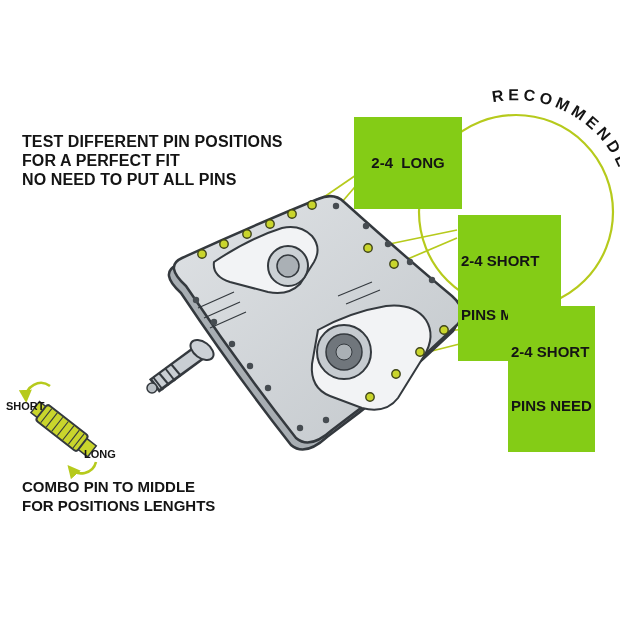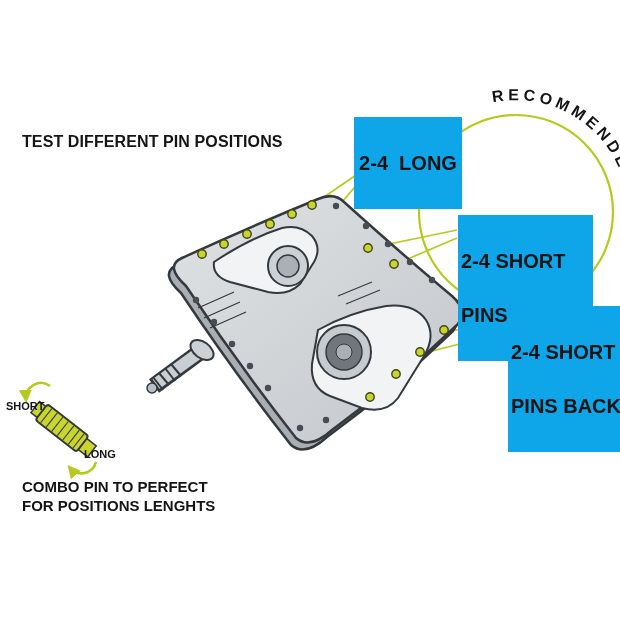"FOR A PERFECT FIT" div { html: none -> <div>FOR A PERFECT FIT</div> }
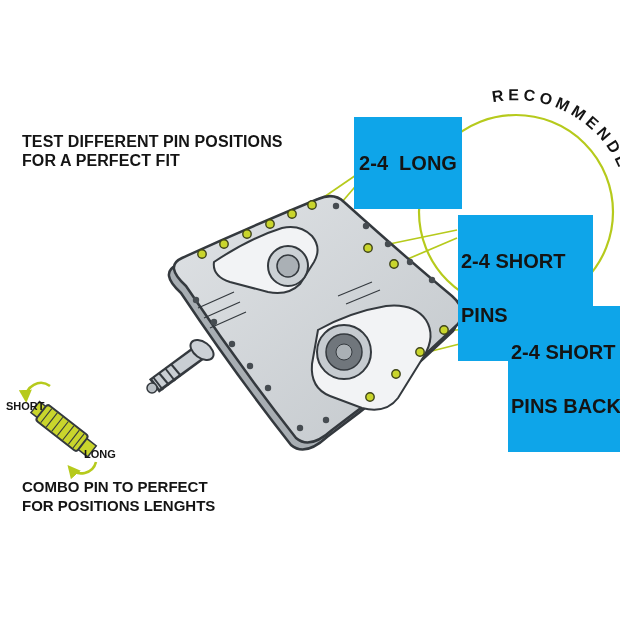"2-4 LONG" .lbl { background: #0ea5e9 -> #84cc16; font-size: 20px -> 15px }
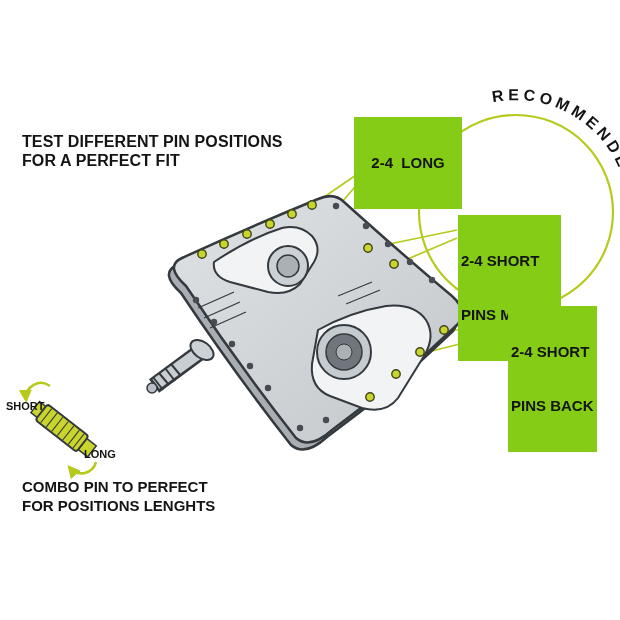"NO NEED TO PUT ALL" div { html: none -> <div>NO NEED TO PUT ALL PINS</div> }
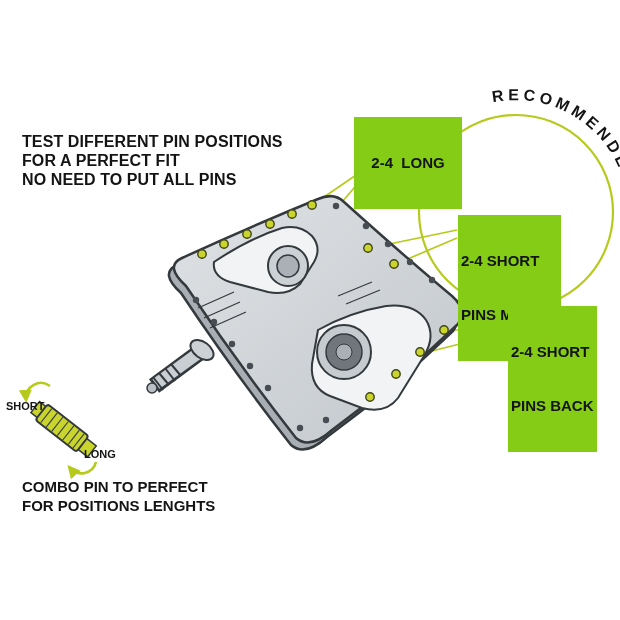"PINS BACK" div { text: BACK -> NEED }
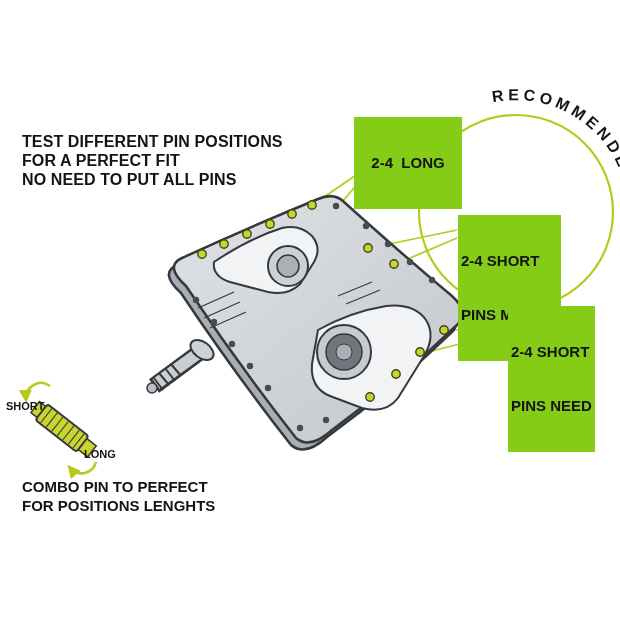"COMBO PIN TO PERFECT" div { text: PERFECT -> MIDDLE }
